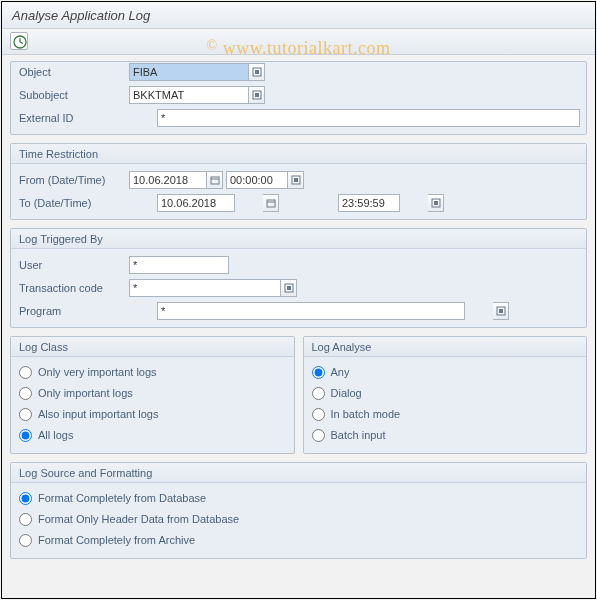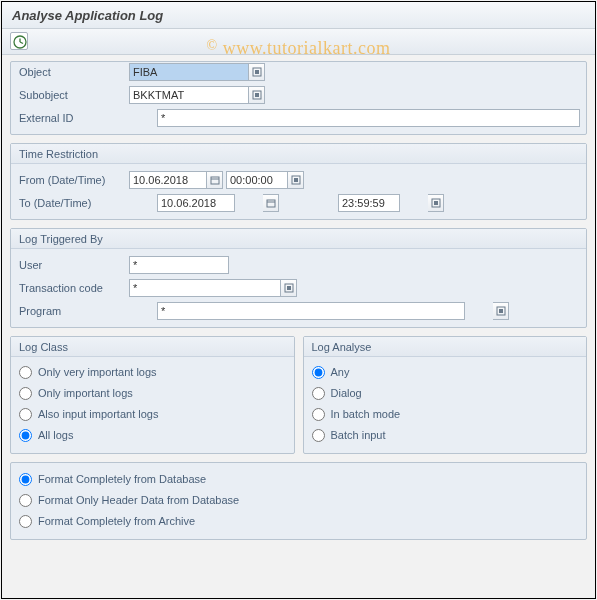"Analyse Application Log" .header { font-weight: bold -> normal }
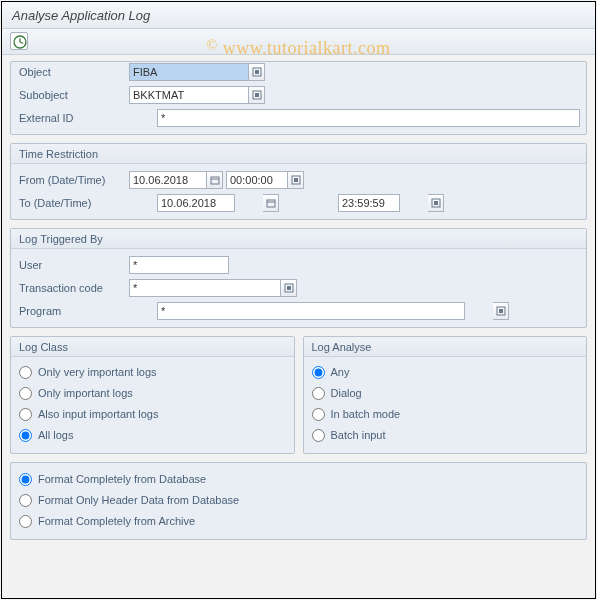"Log Source and Formatting" div.gb-title { html: none -> <div>Log Source and Formatting</div> }
